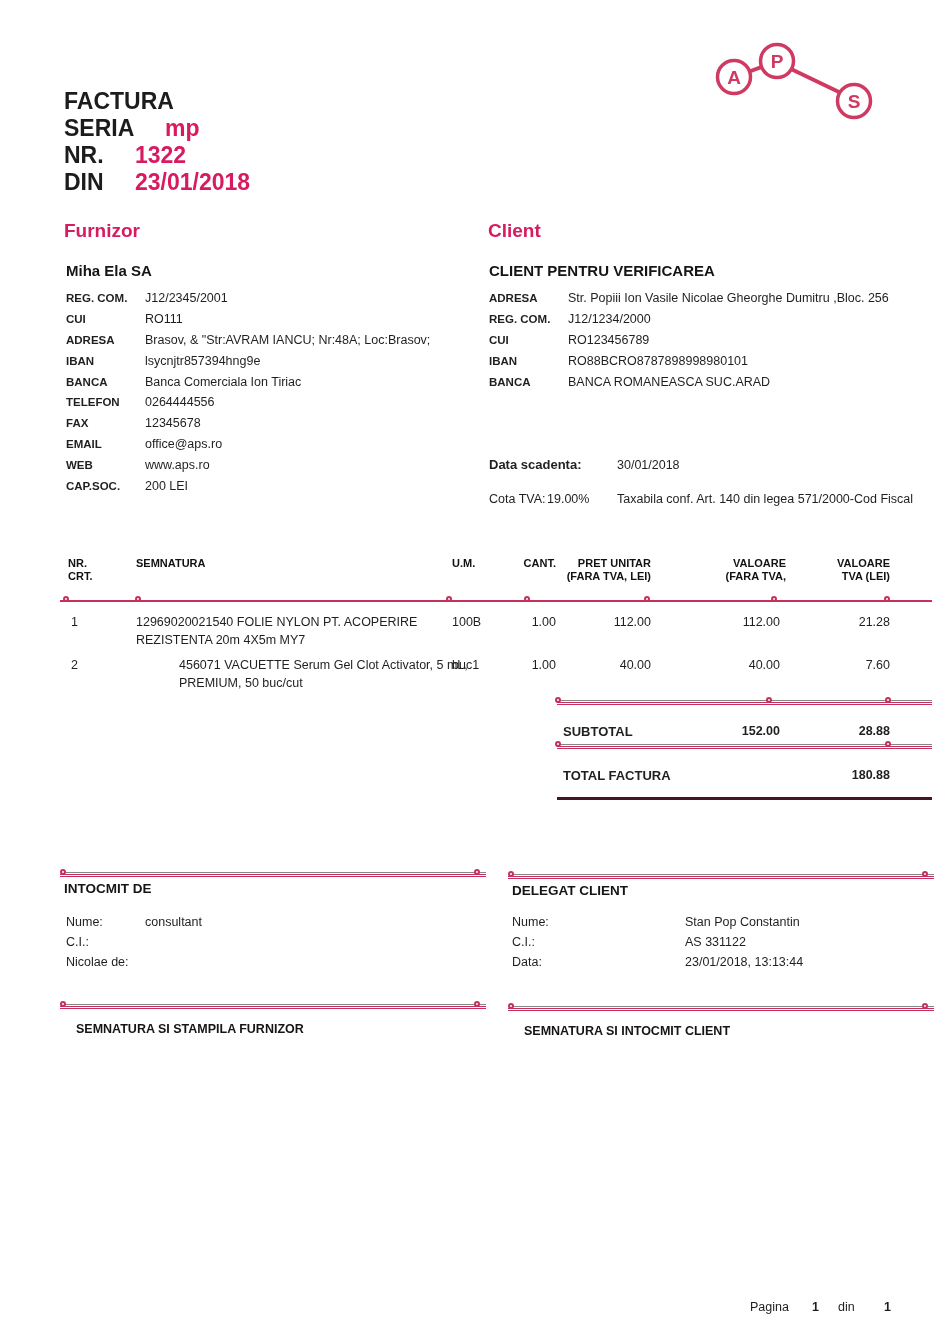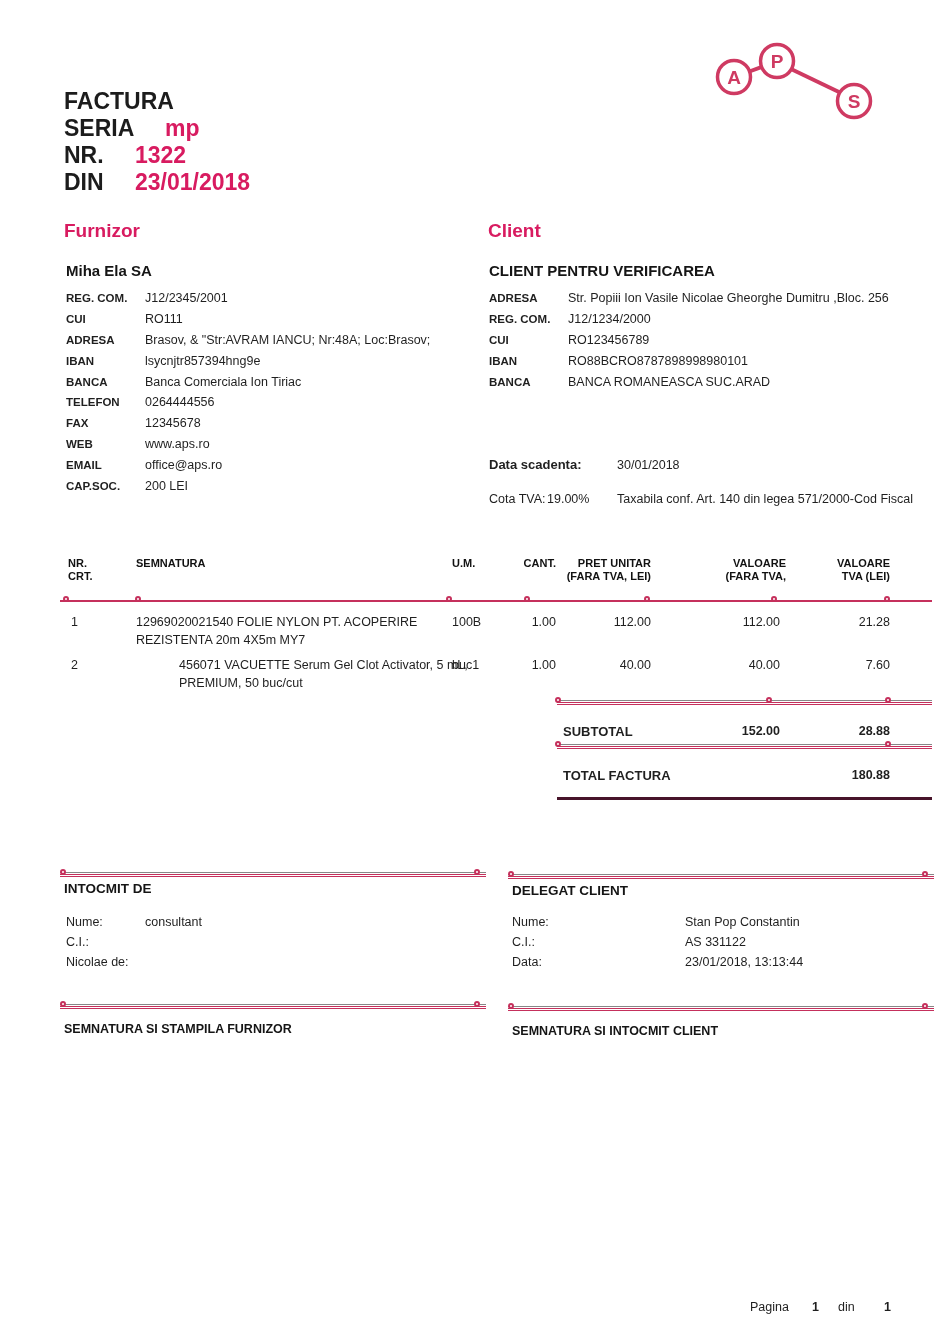"WEB" div.info-row { order: before "EMAIL" -> after "EMAIL" }
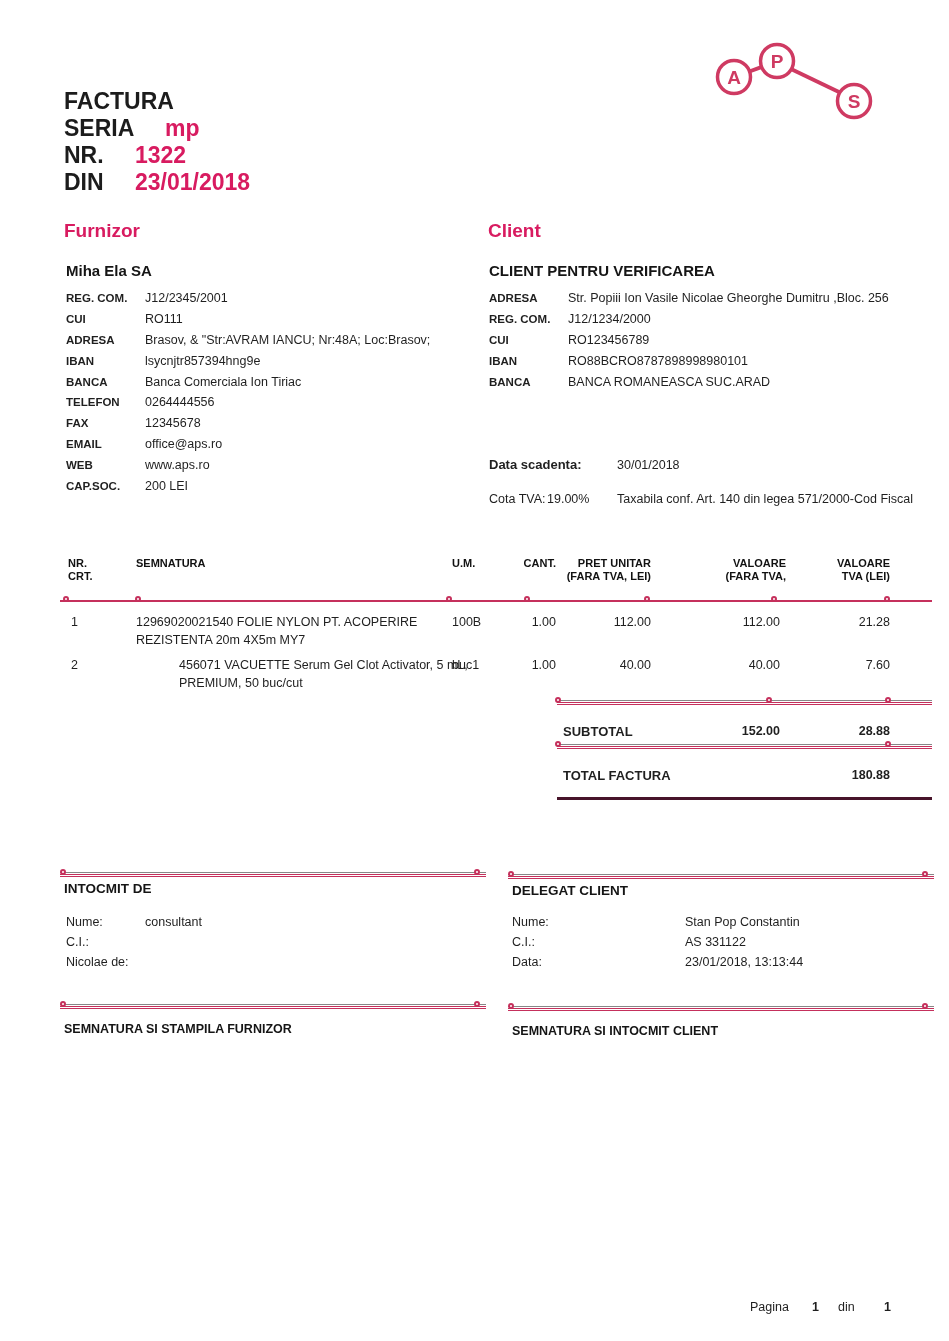"SEMNATURA SI STAMPILA FURNIZOR" .sig-caption { margin-left: none -> 12px }
